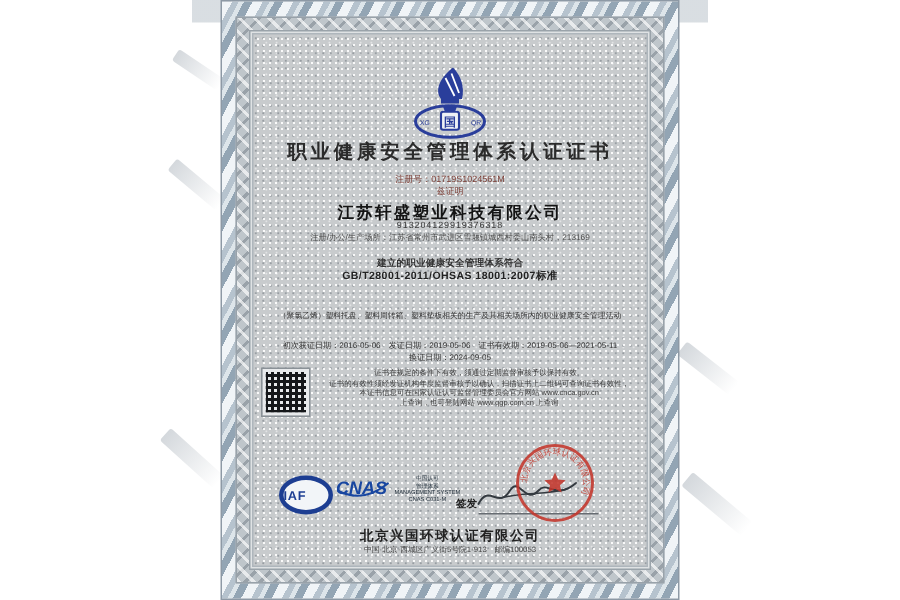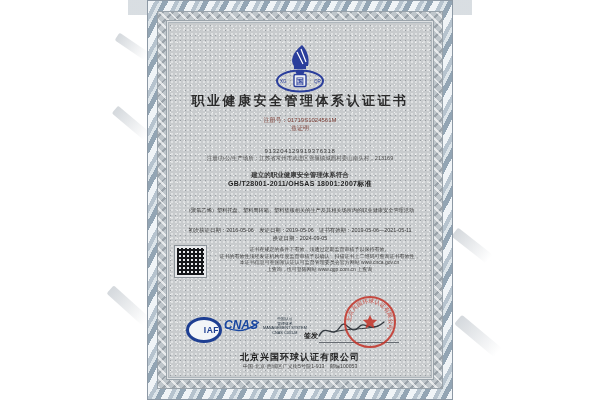"江苏轩盛塑业科技有限公司" div.company { html: none -> <div>江苏轩盛塑业科技有限公司</div> }
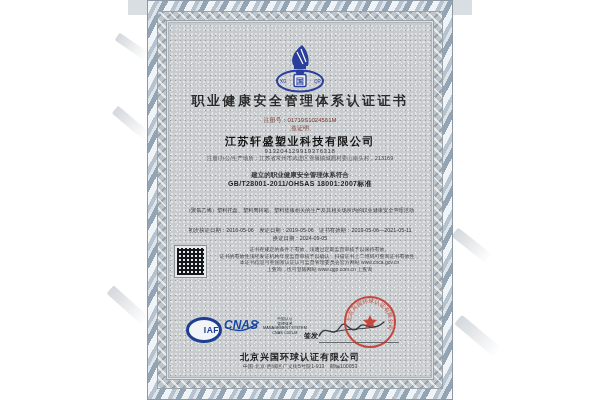"IAF" .iaf { justify-content: flex-end -> flex-start }
